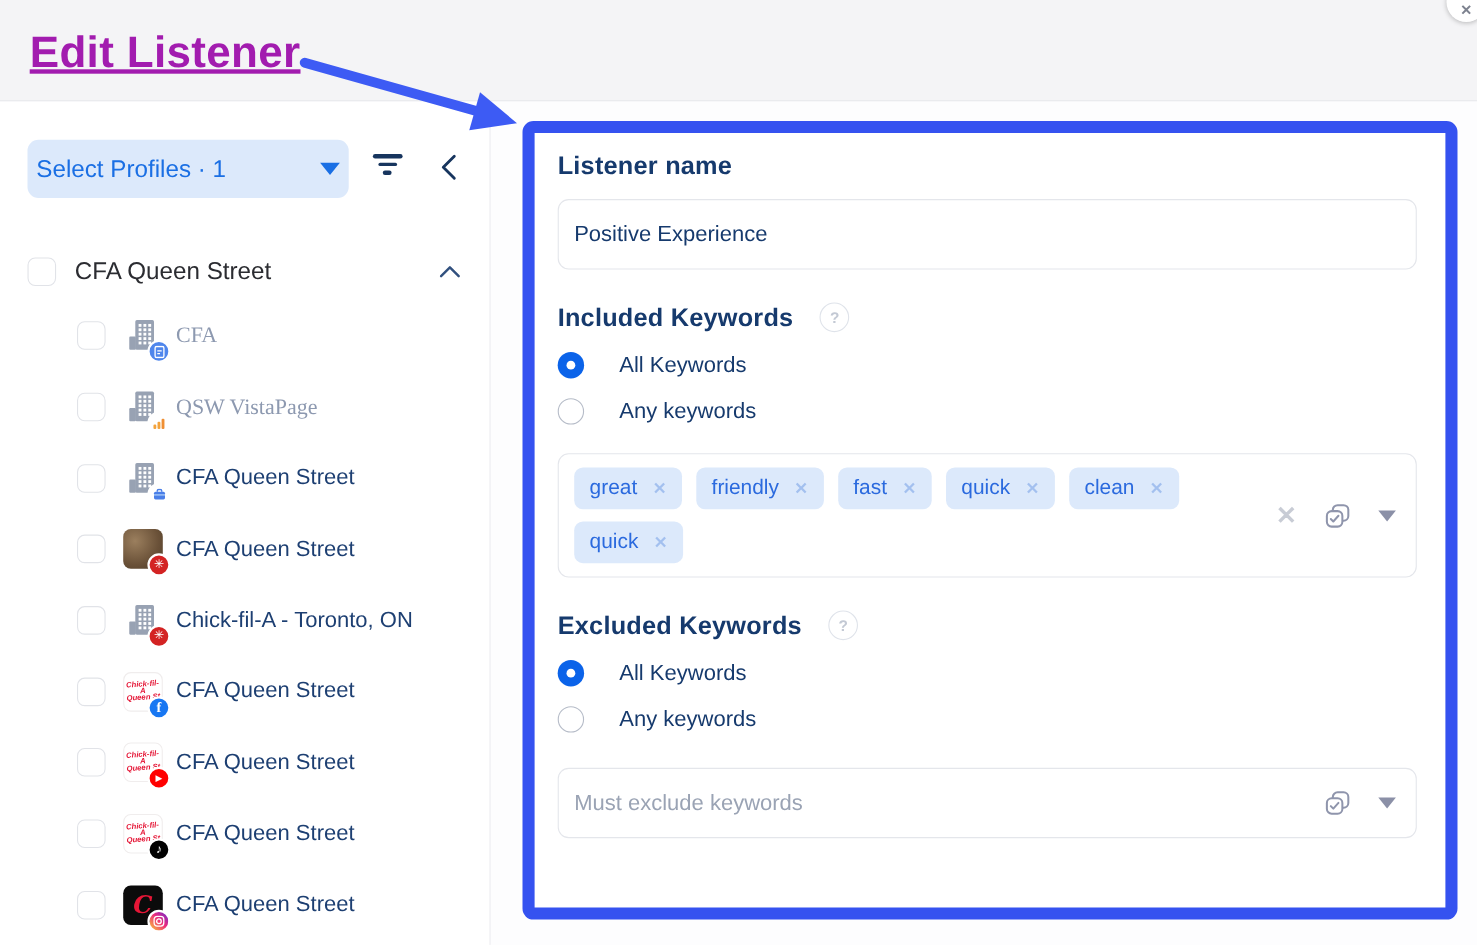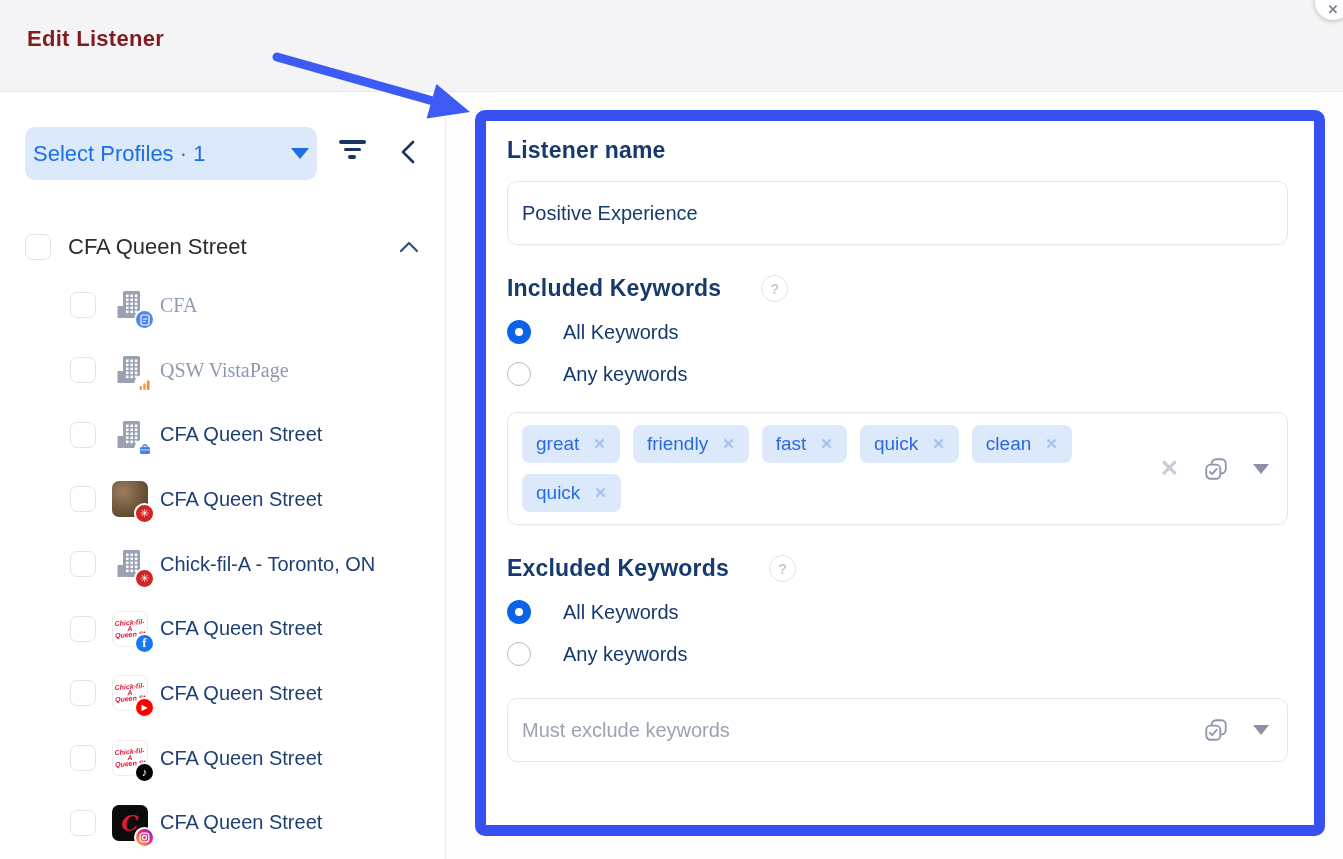"Edit Listener" .header-title { color: #7f1d1d -> #a21caf; font-size: 22px -> 40px; text-decoration: none -> underline }
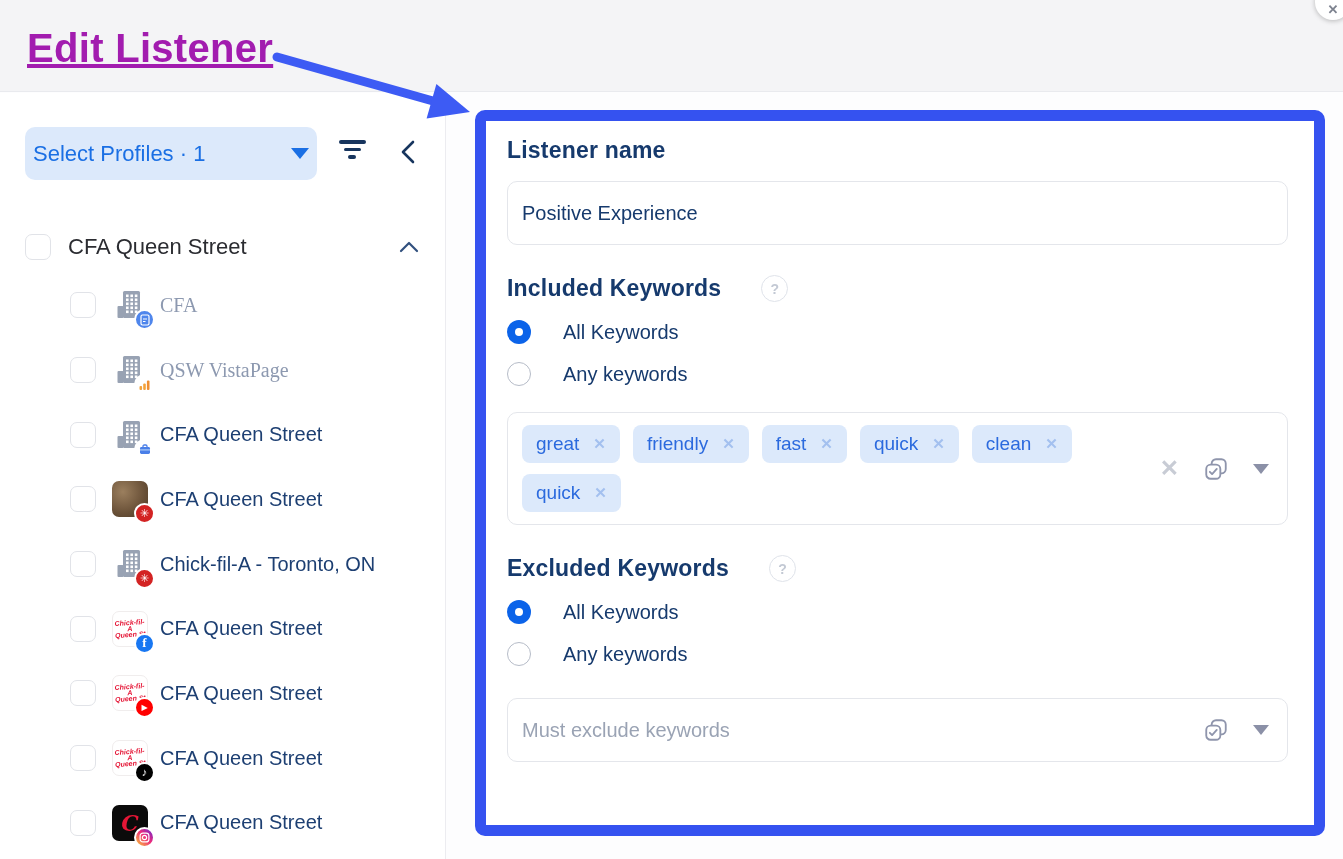"Included Keywords" .section-head { gap: 40px -> 24px }
